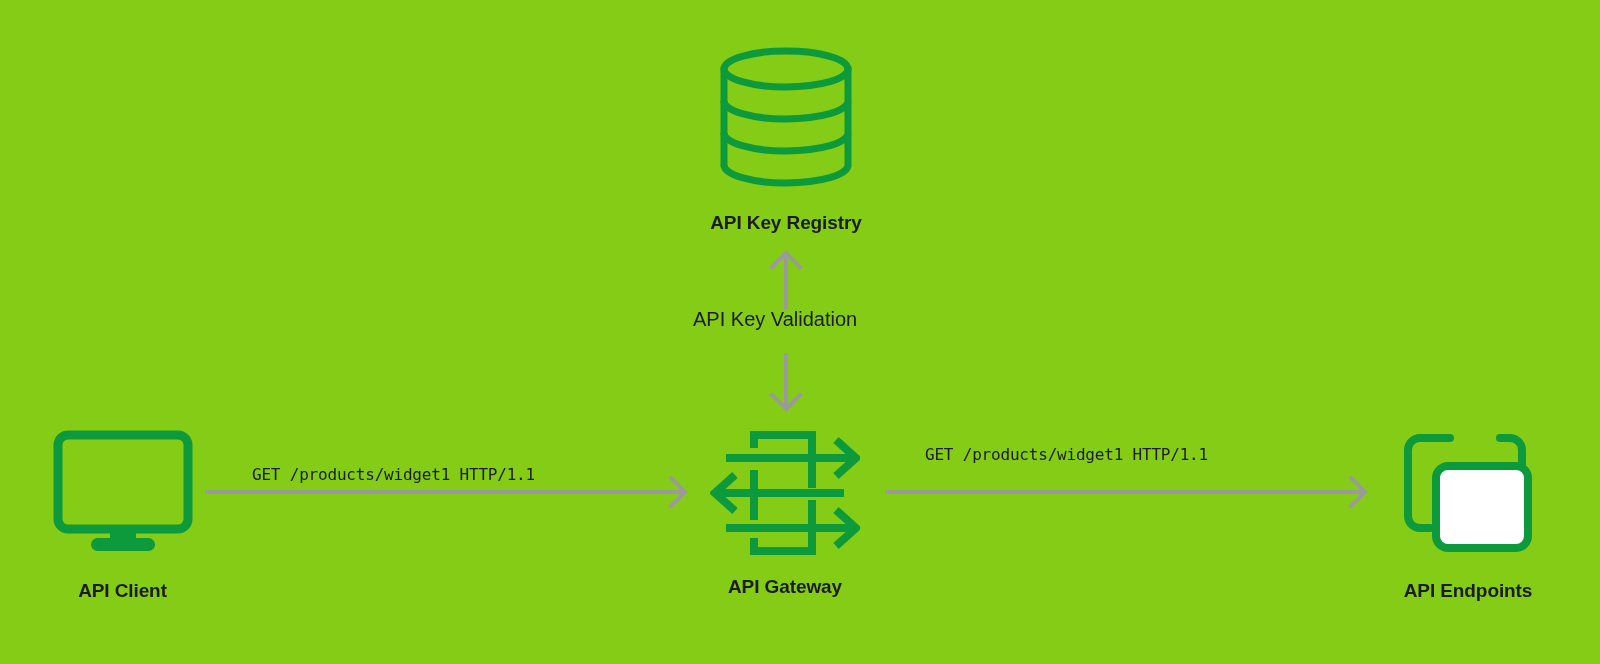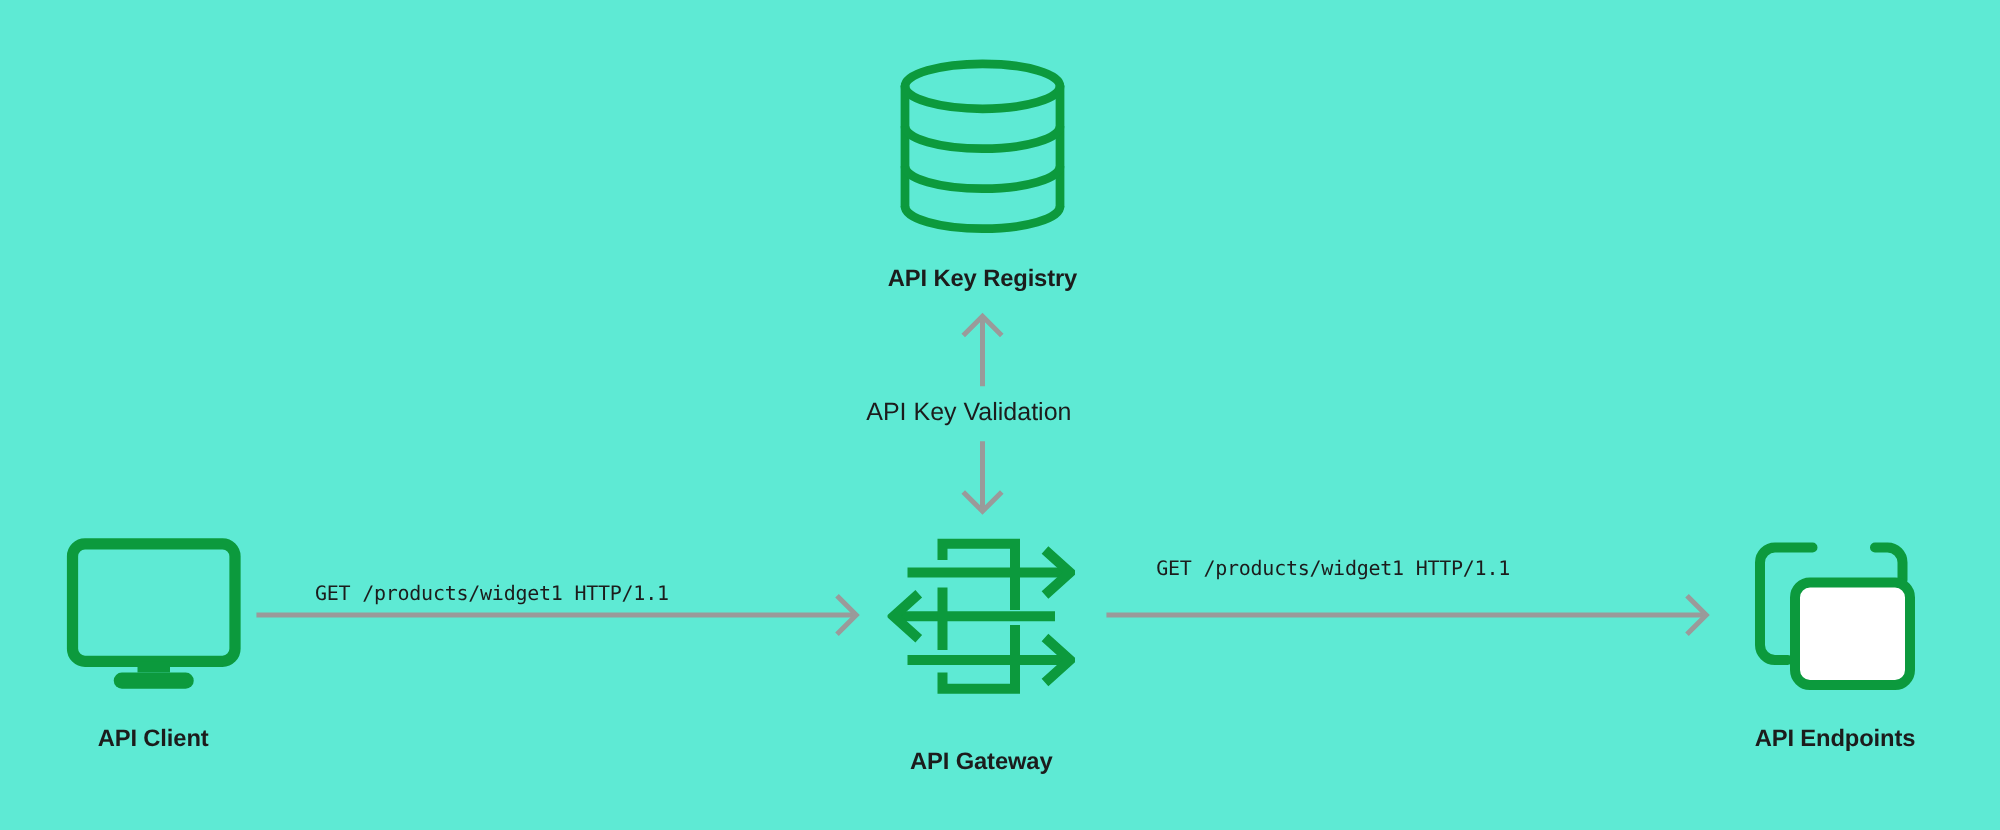"API Key Registry" #diagram { background: #5eead4 -> #84cc16 }
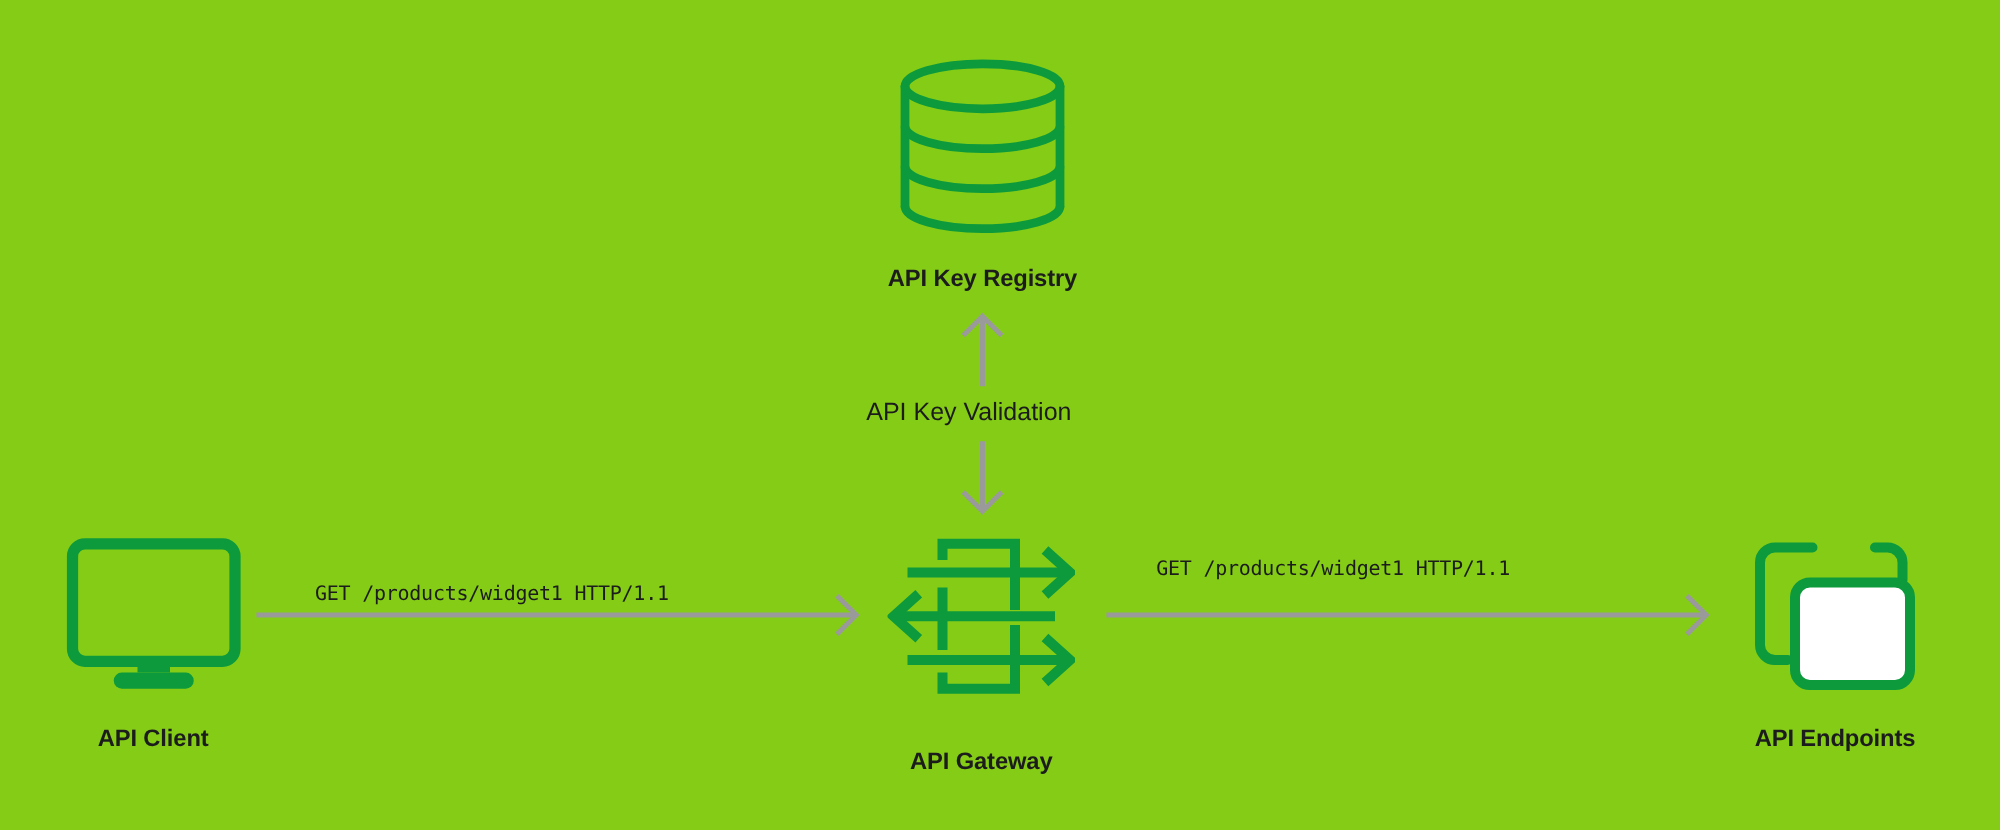"API Key Validation" #label-validation { top: 317px -> 306px }
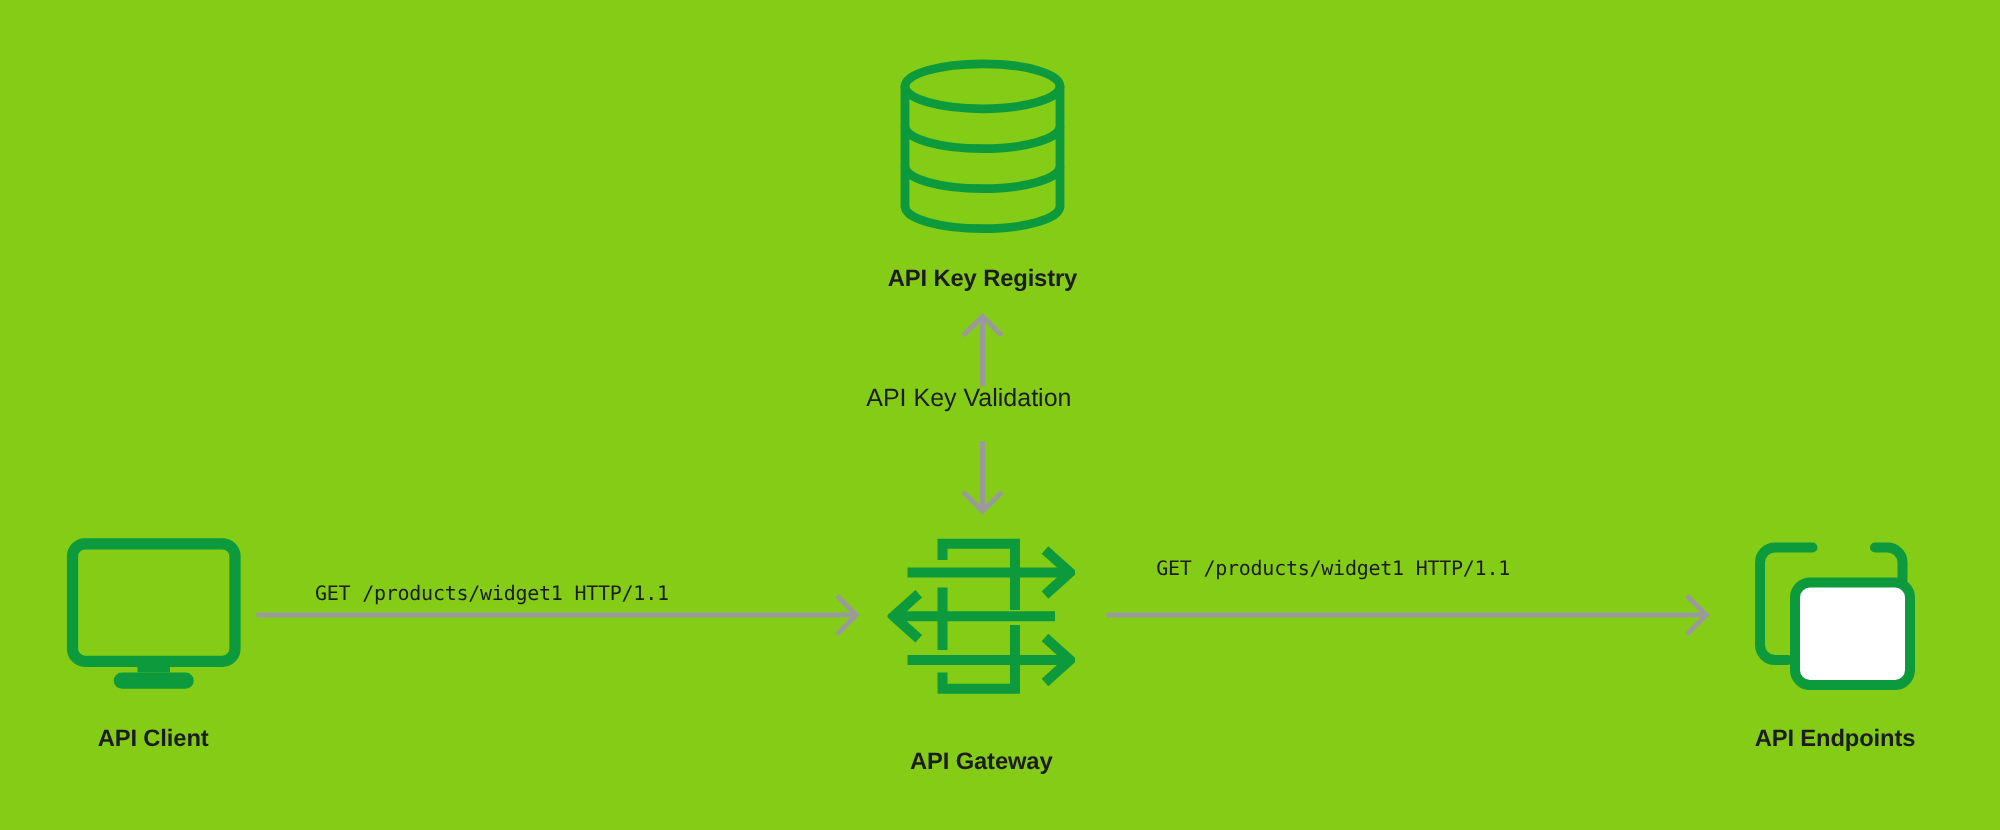"API Gateway" #node-gateway .node-label { margin-top: 38px -> 16px }
